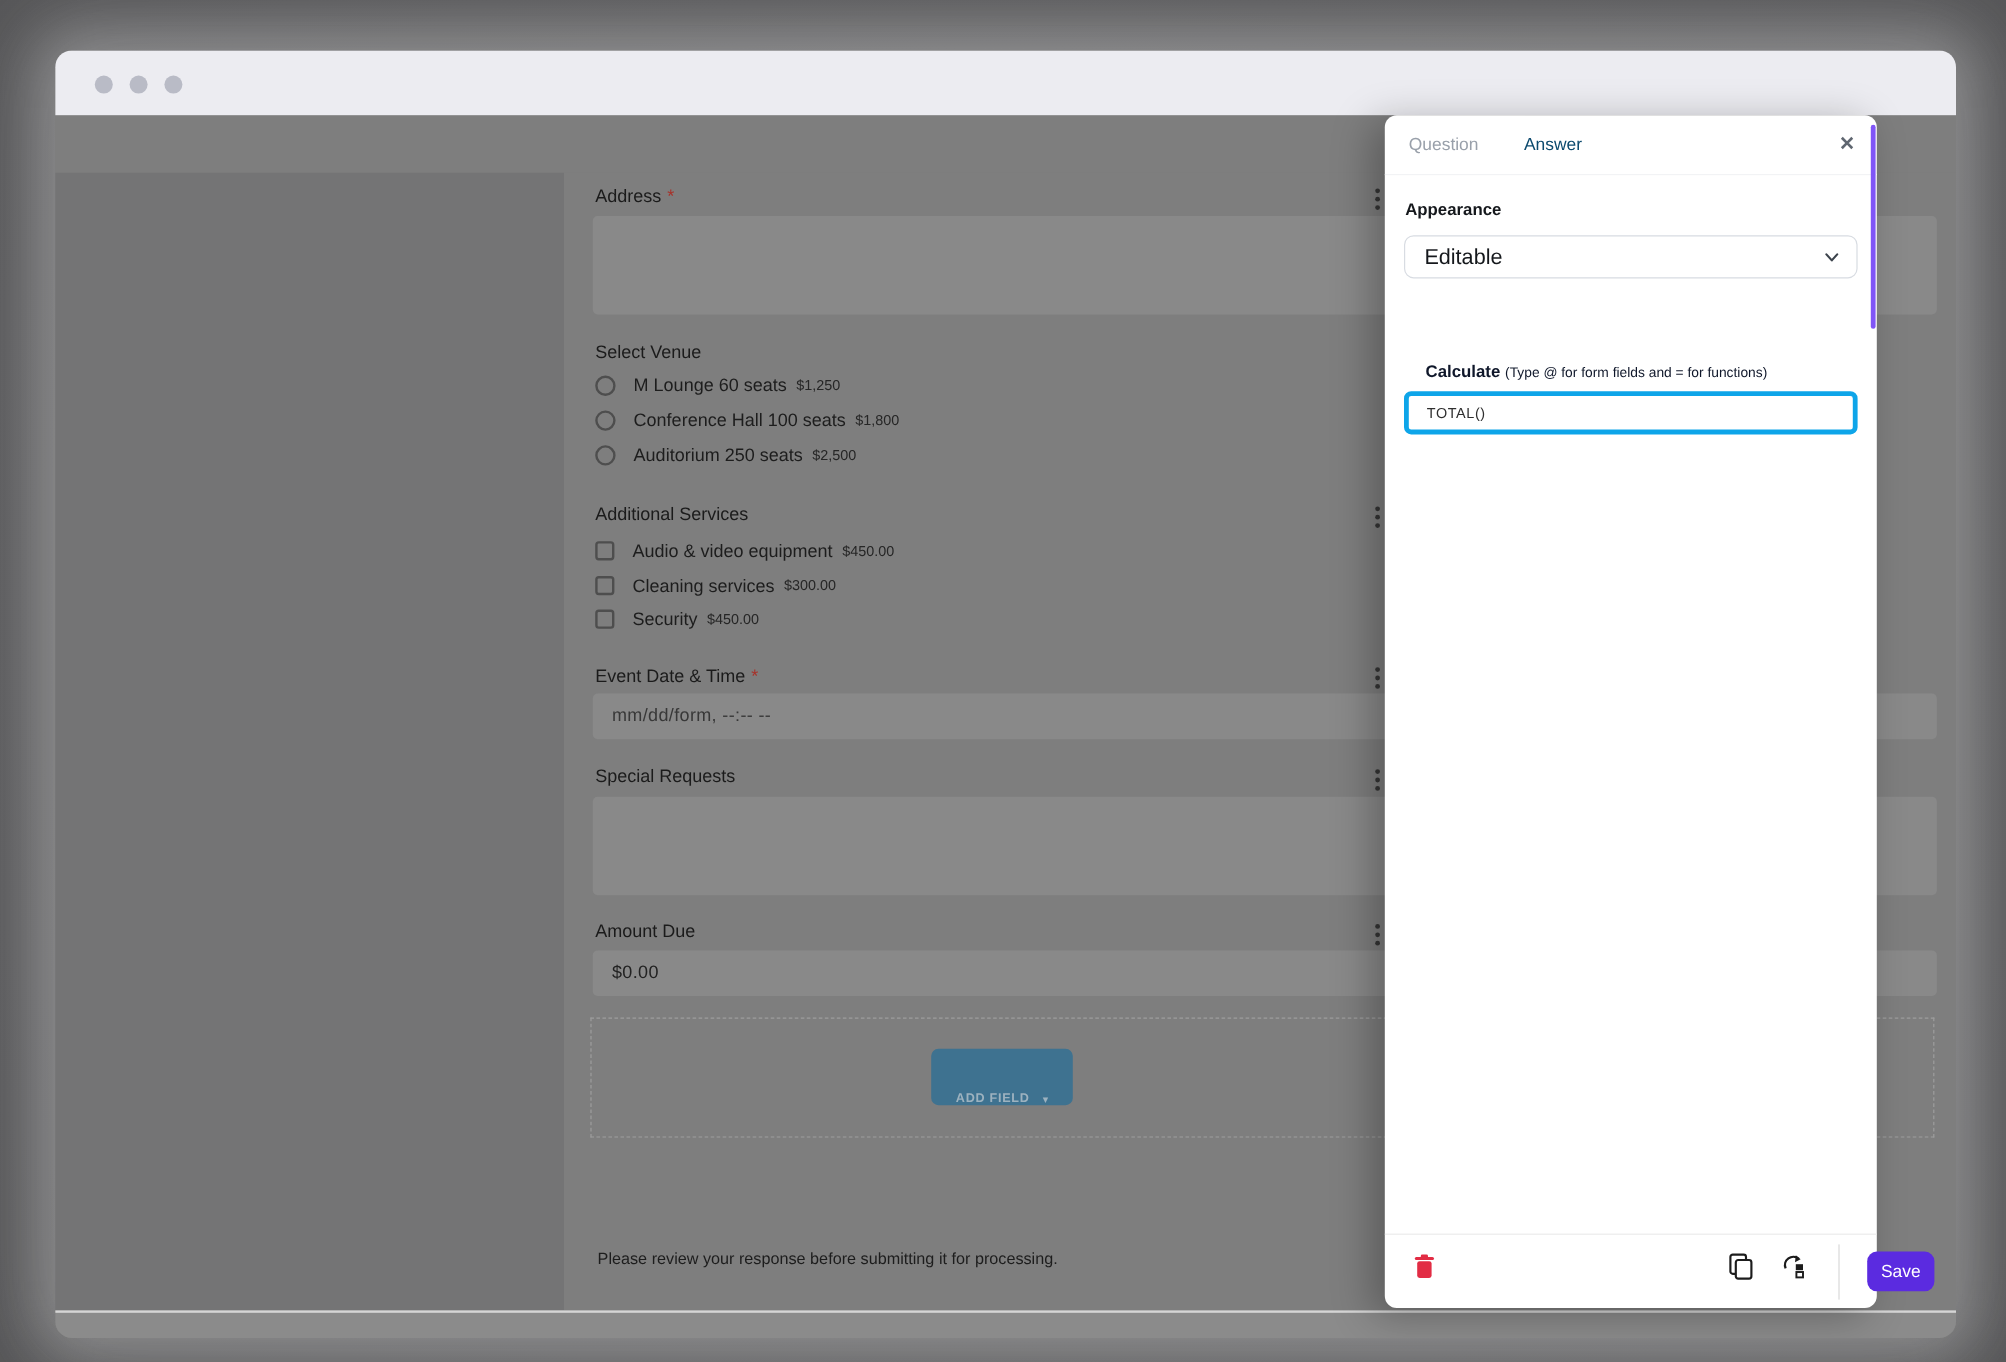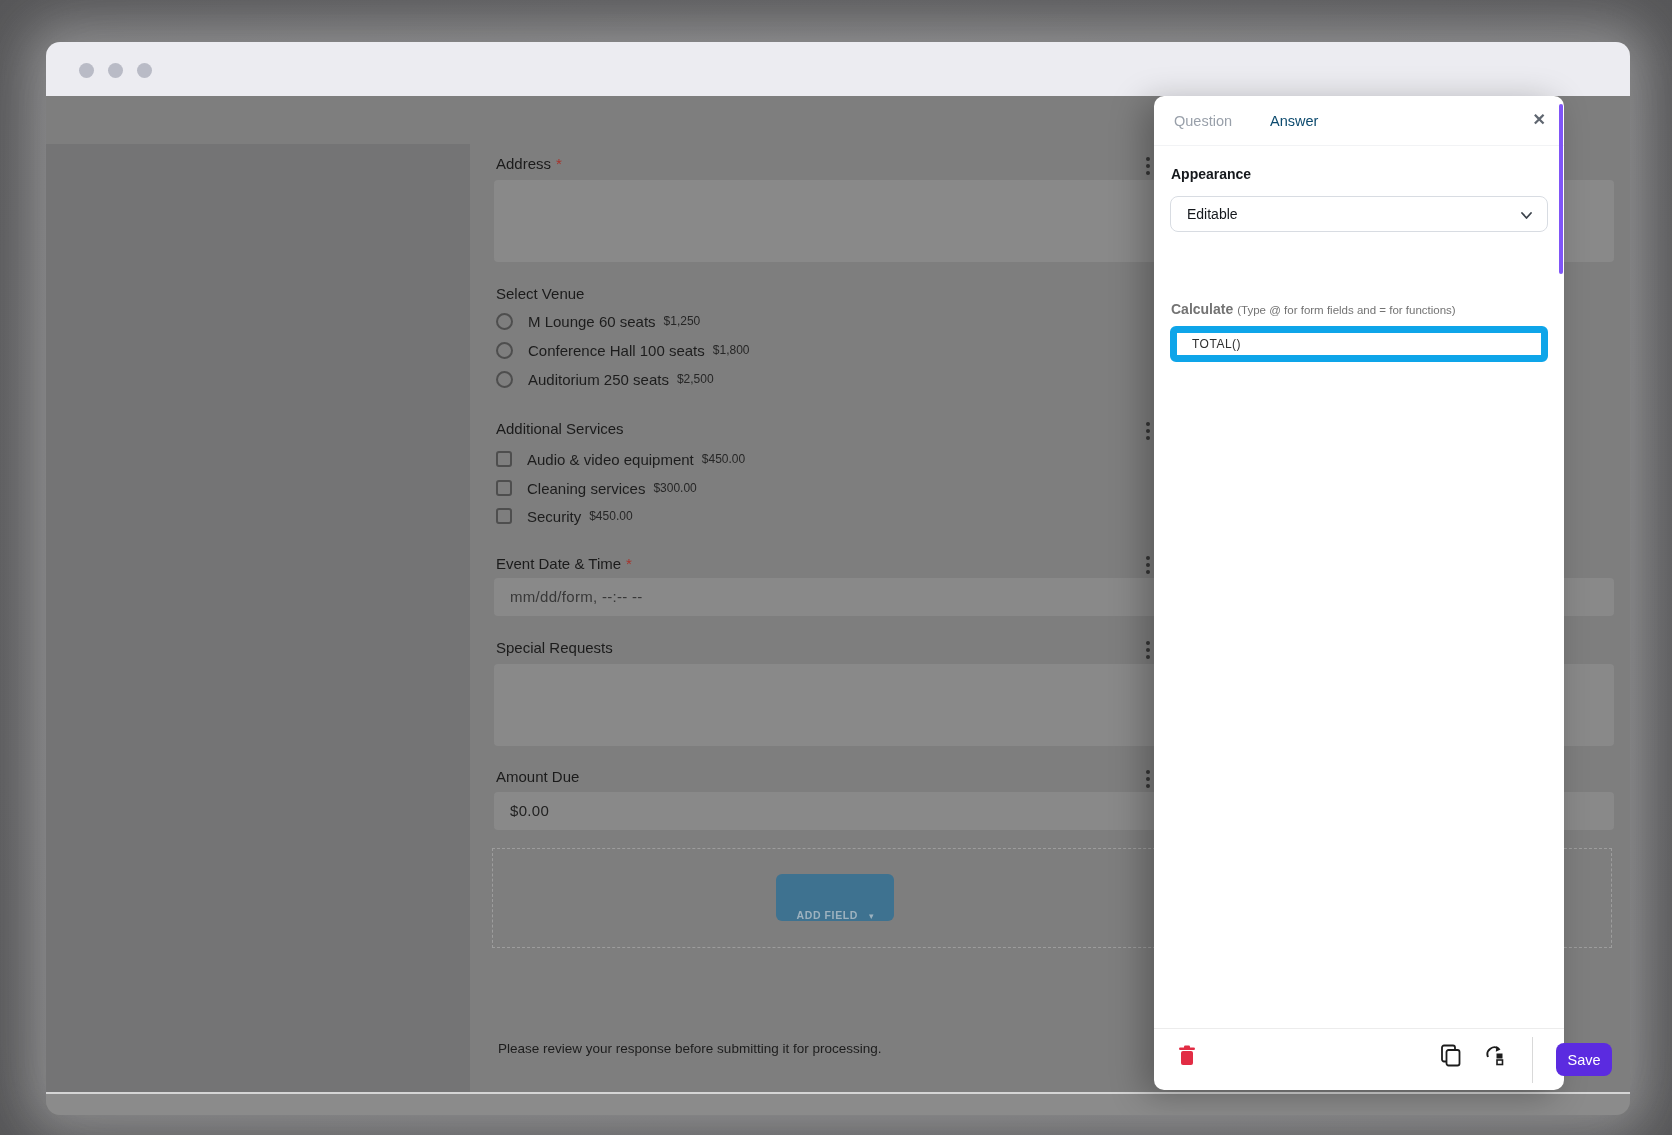"Editable" .p-select .val { font-size: 14px -> 18px }
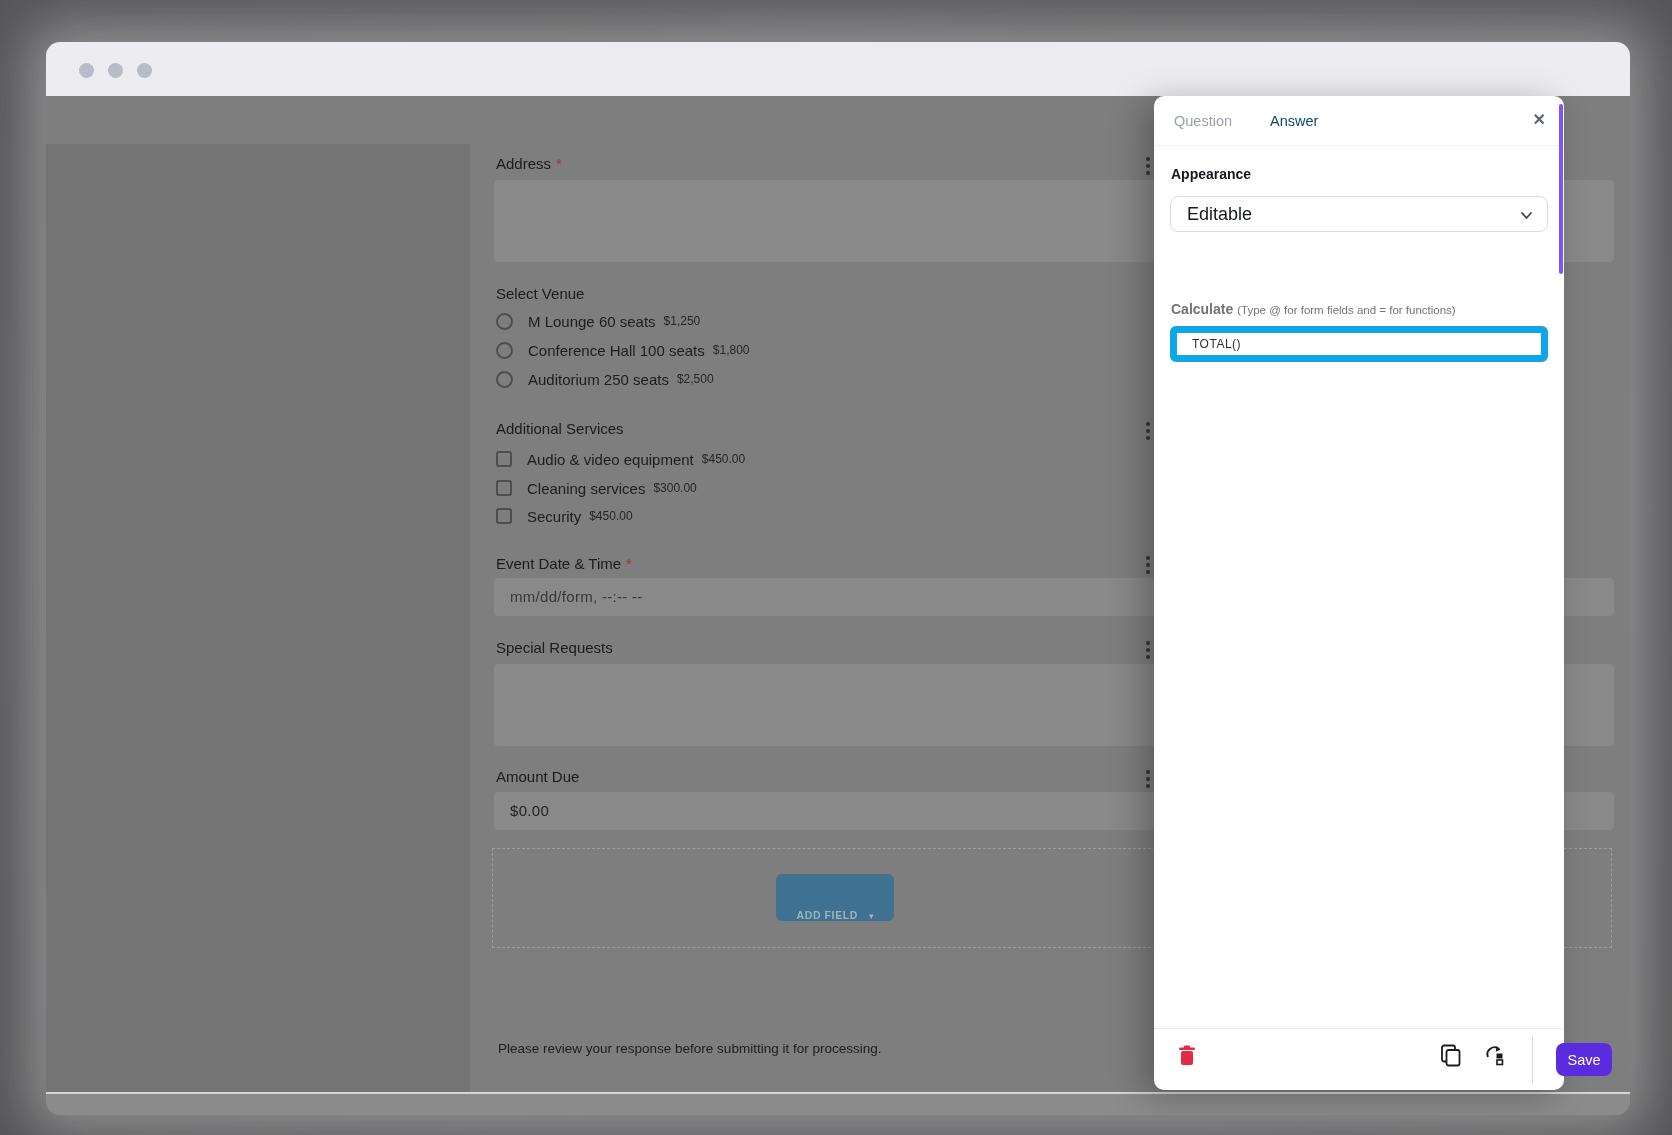"Calculate (Type @ for form" .calc-row { color: #737373 -> #0f172a; left: 17px -> 34px }
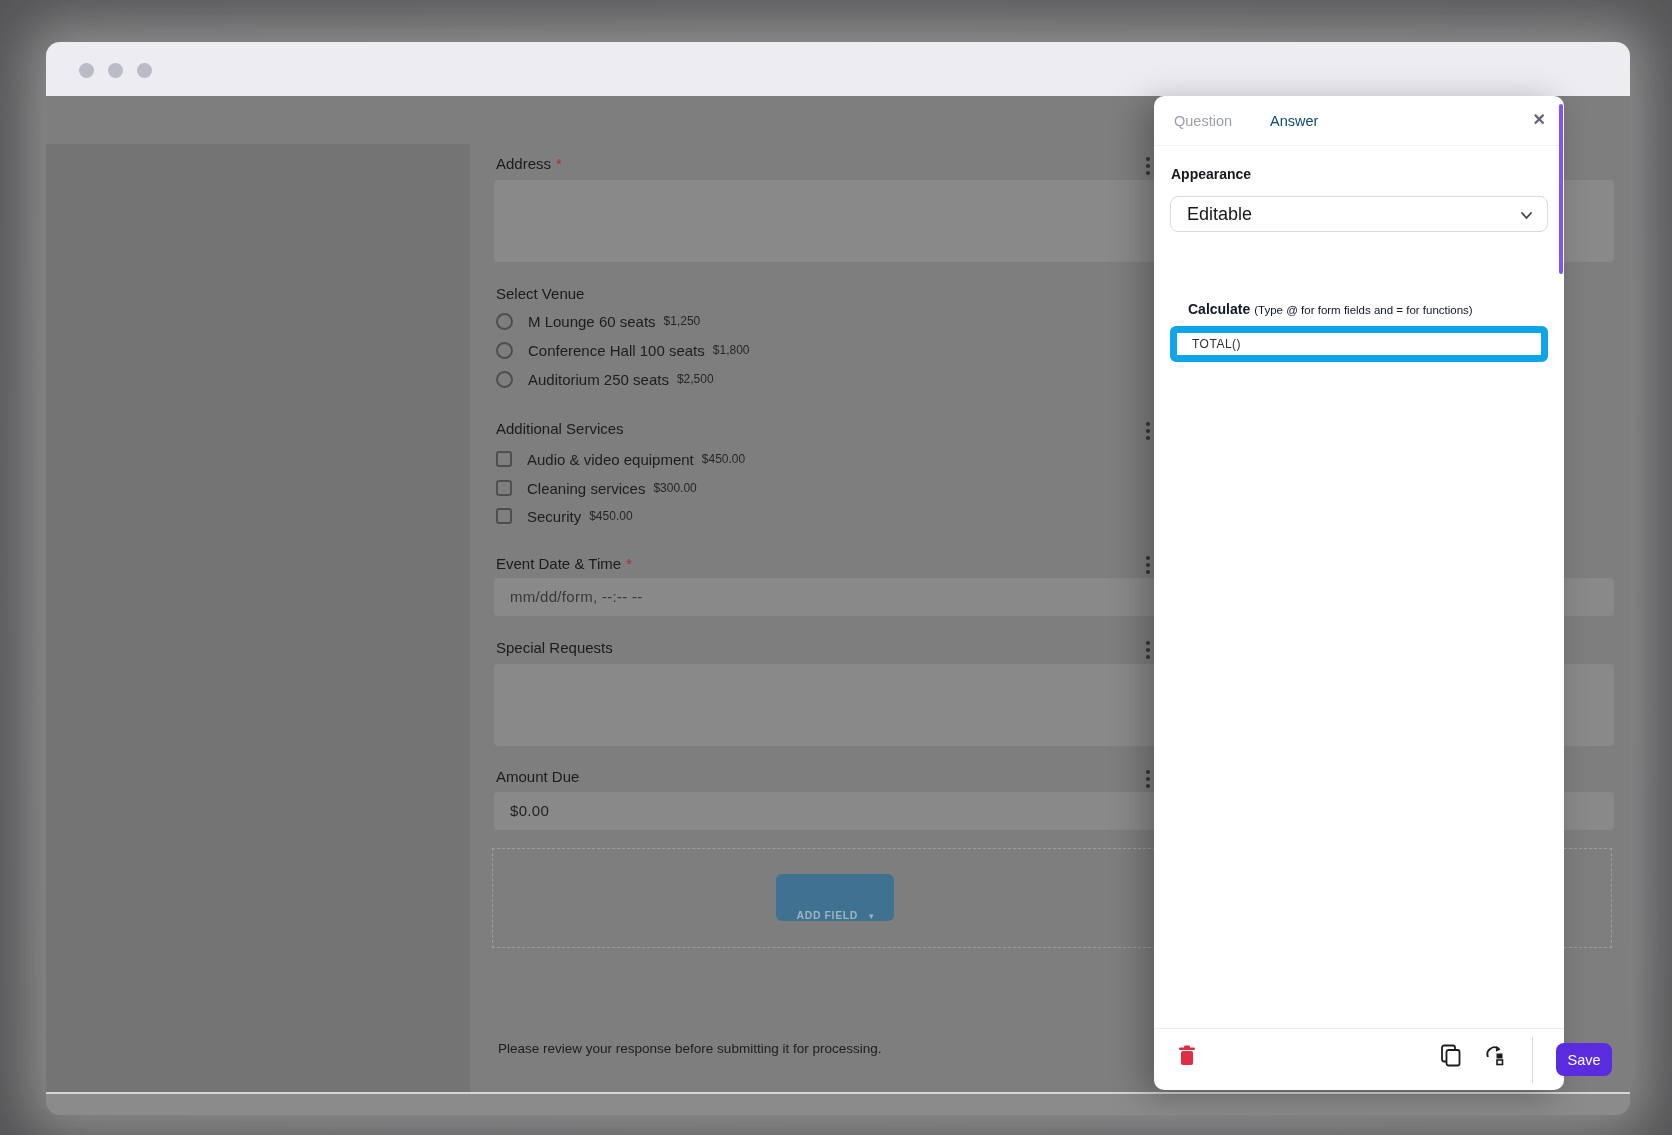"TOTAL()" .calc-input { border: 7px solid #0ea5e9 -> 4px solid #0ea5e9 }
